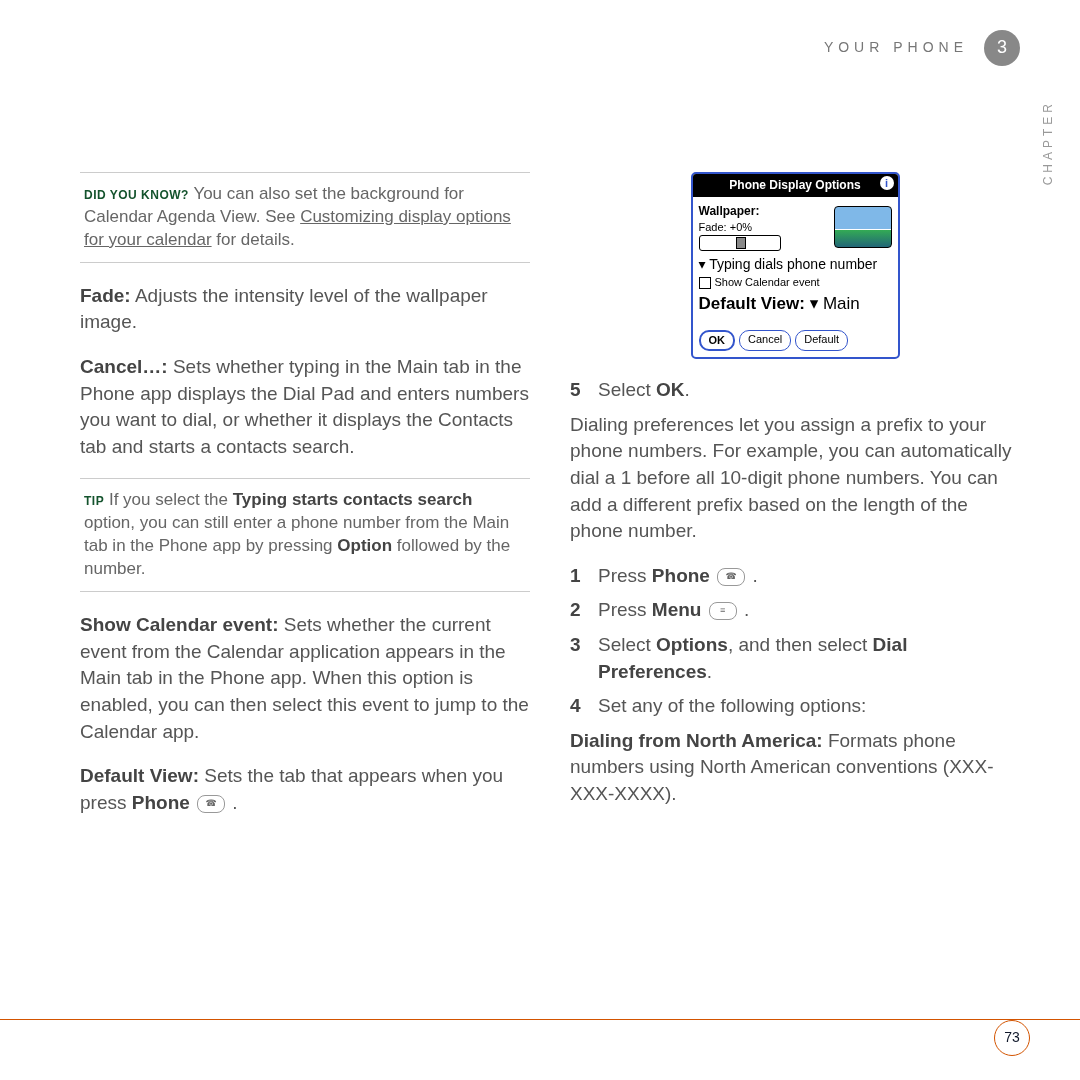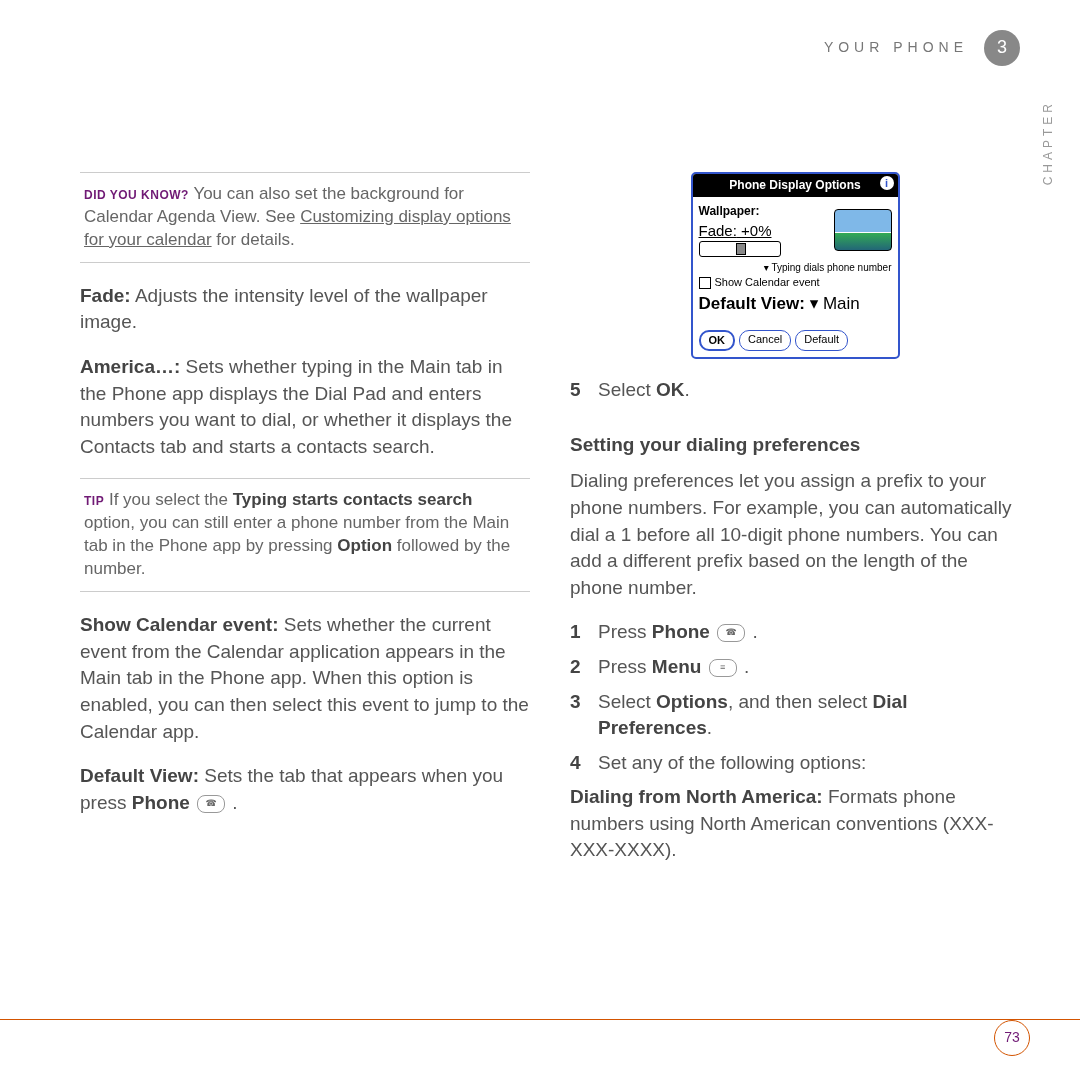"DID YOU KNOW?" .tip-label, .dyk-label { color: #701a75 -> #14532d }
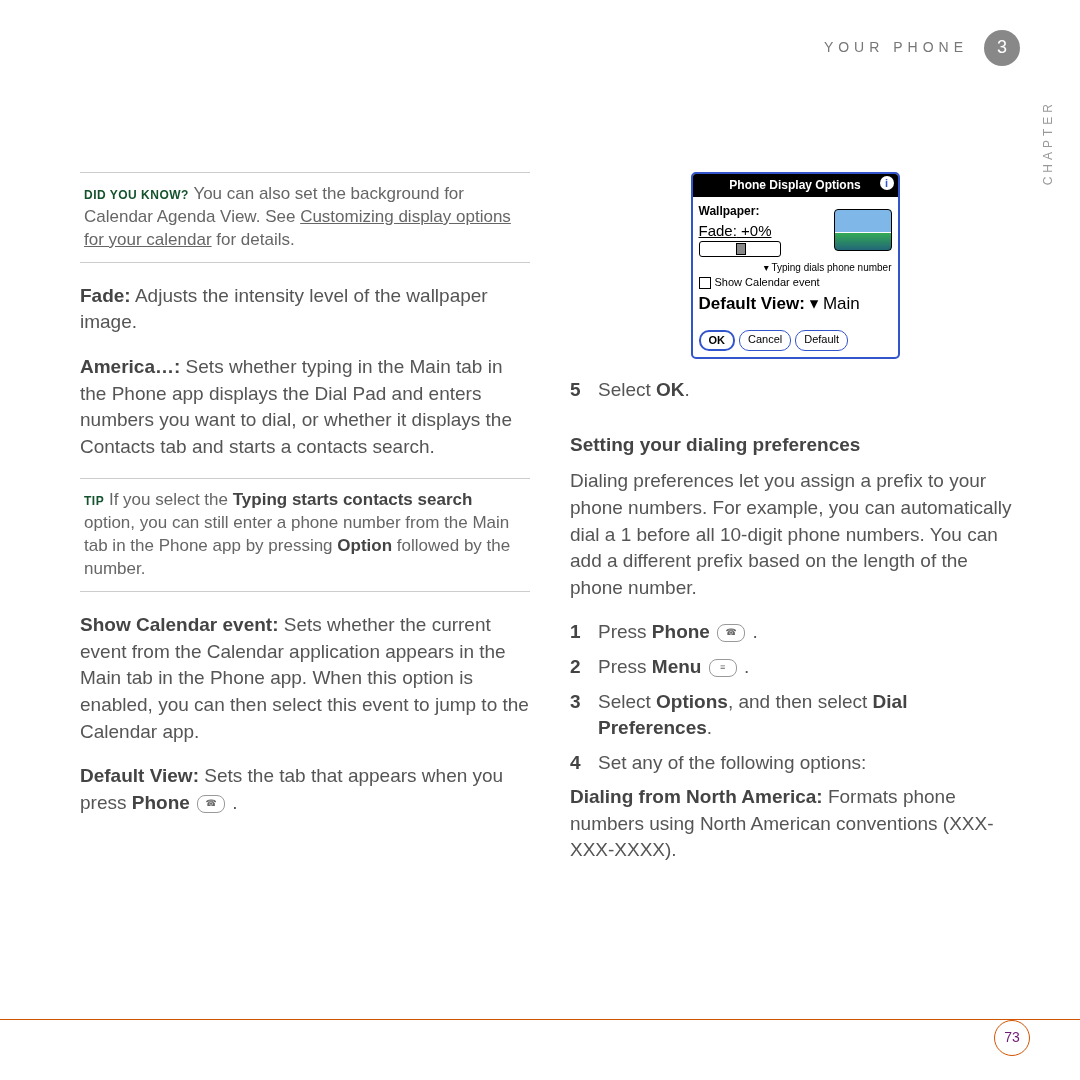"Fade: +0%" div { font-size: 15px -> 11px; text-decoration: underline -> none }
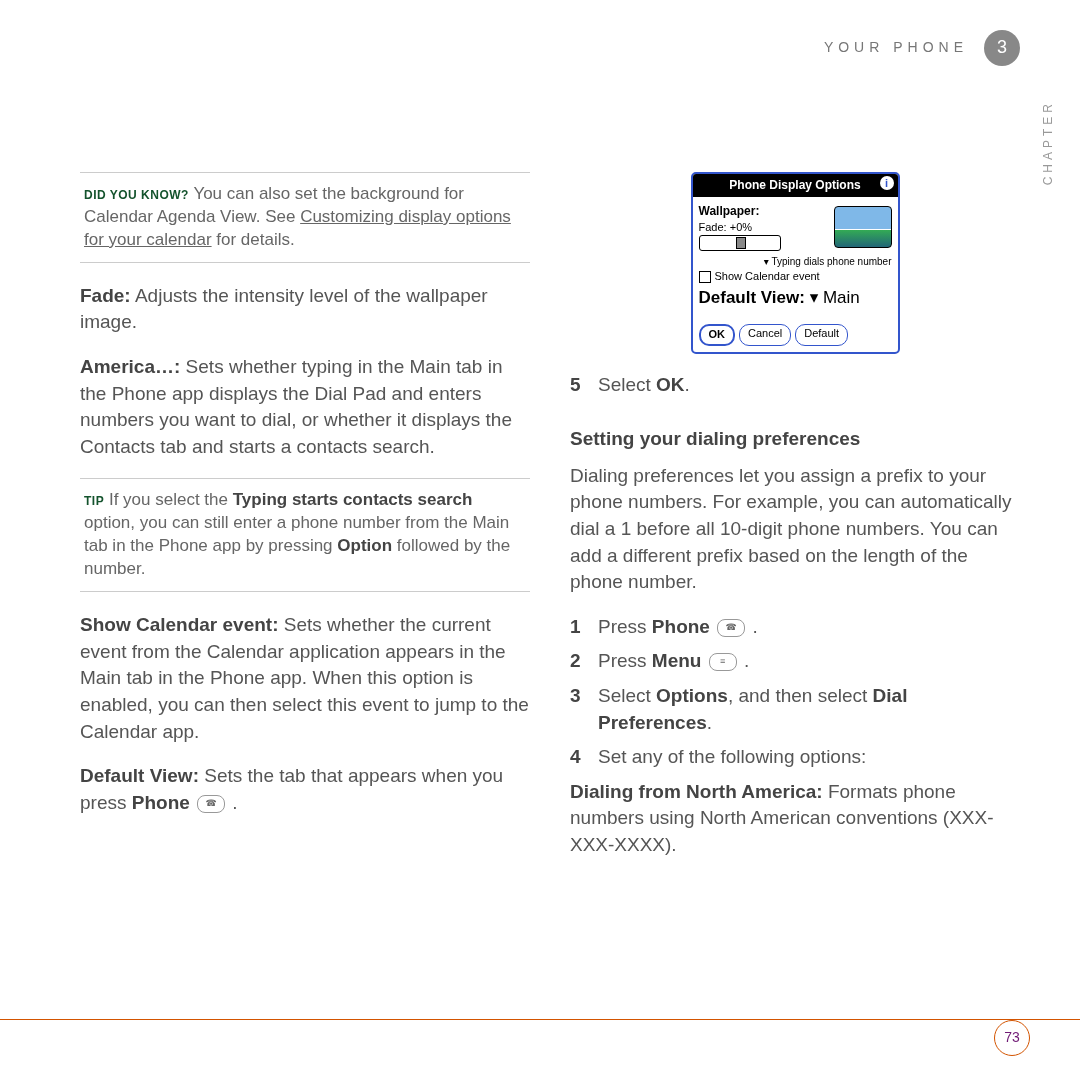"Typing dials phone number" .palm-drop { font-size: 10px -> 14px; text-align: right -> none }
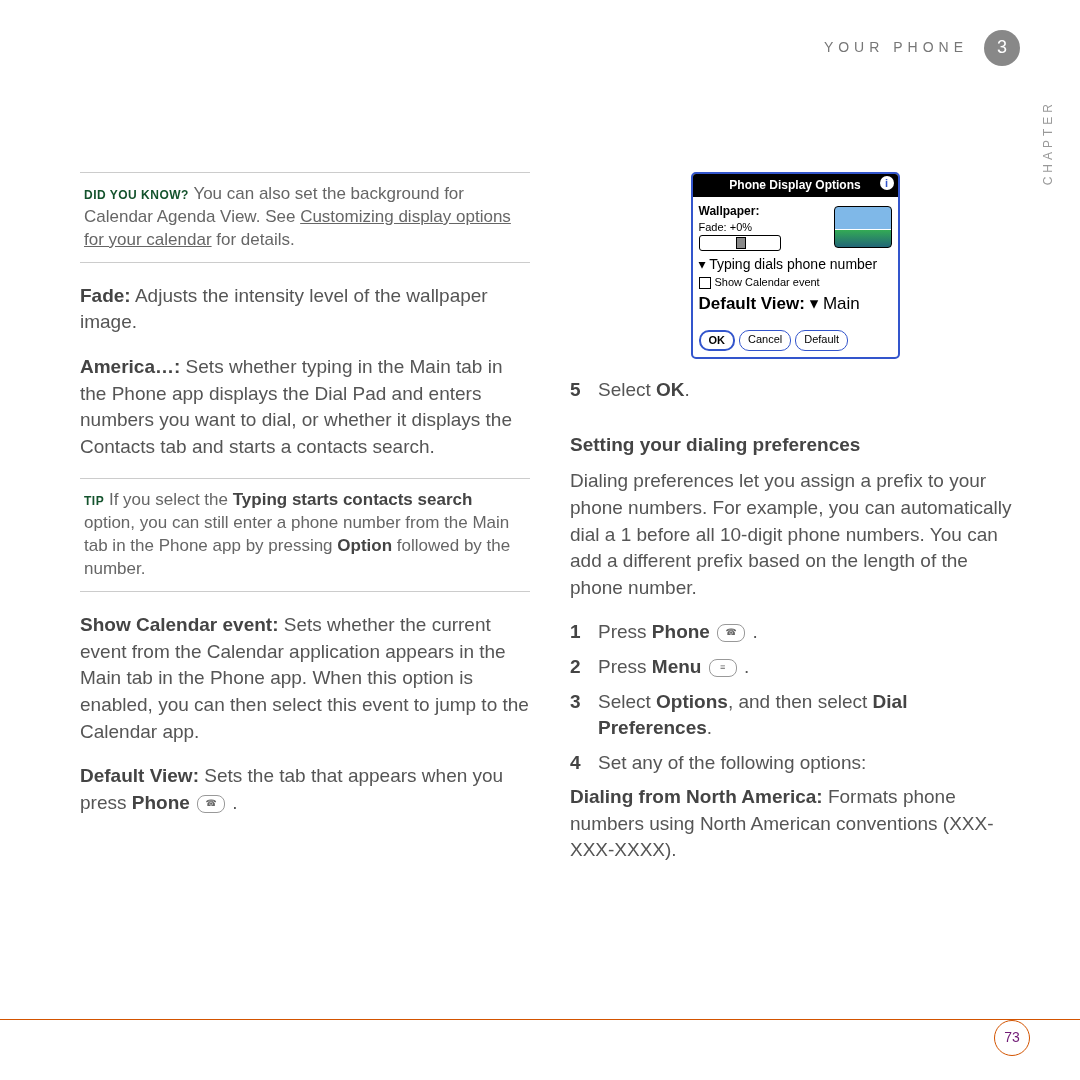"America…:" span.b { text: America -> Cancel }
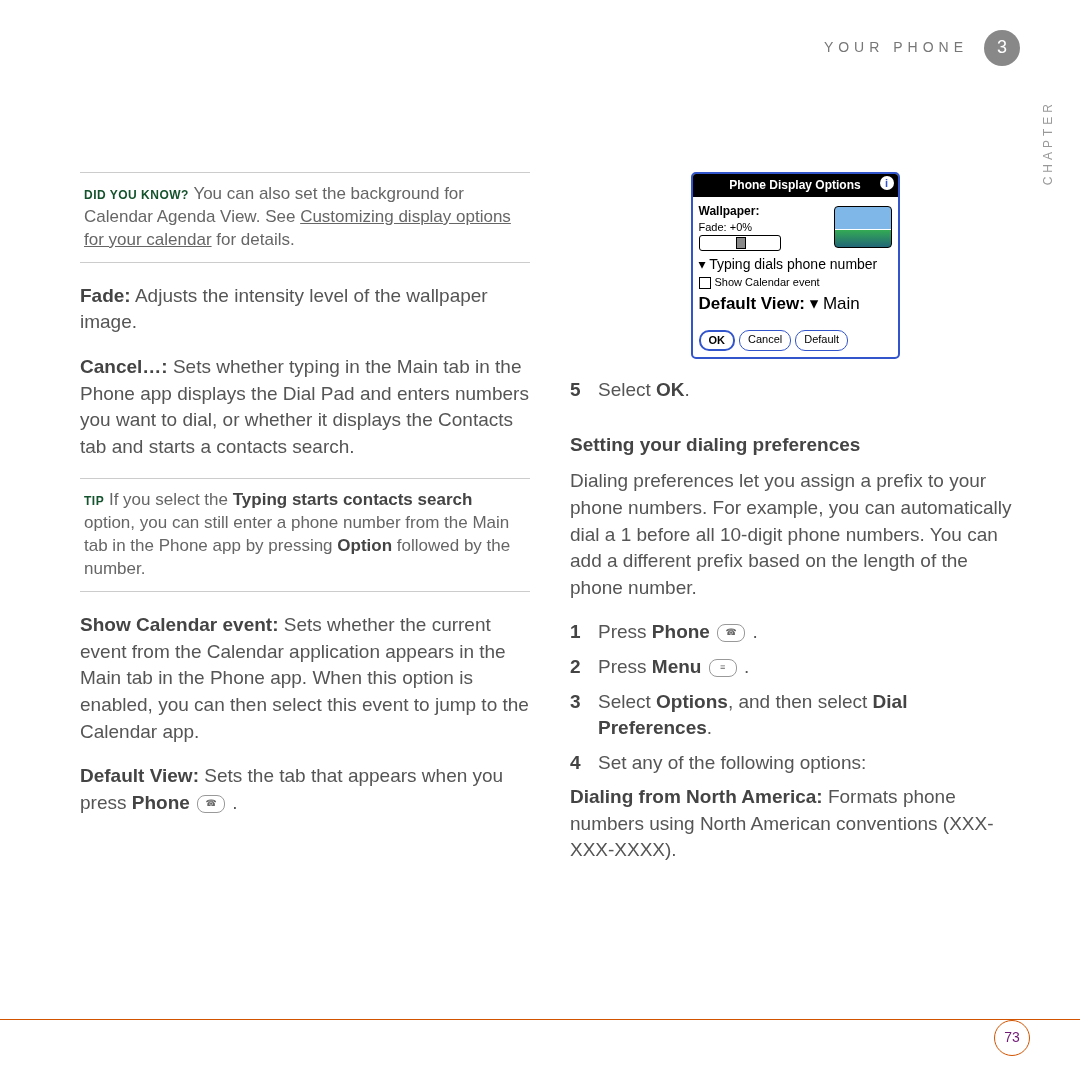"Setting your dialing preferences" div.section-head { html: <div>Setting your dialing preferences</div> -> none }
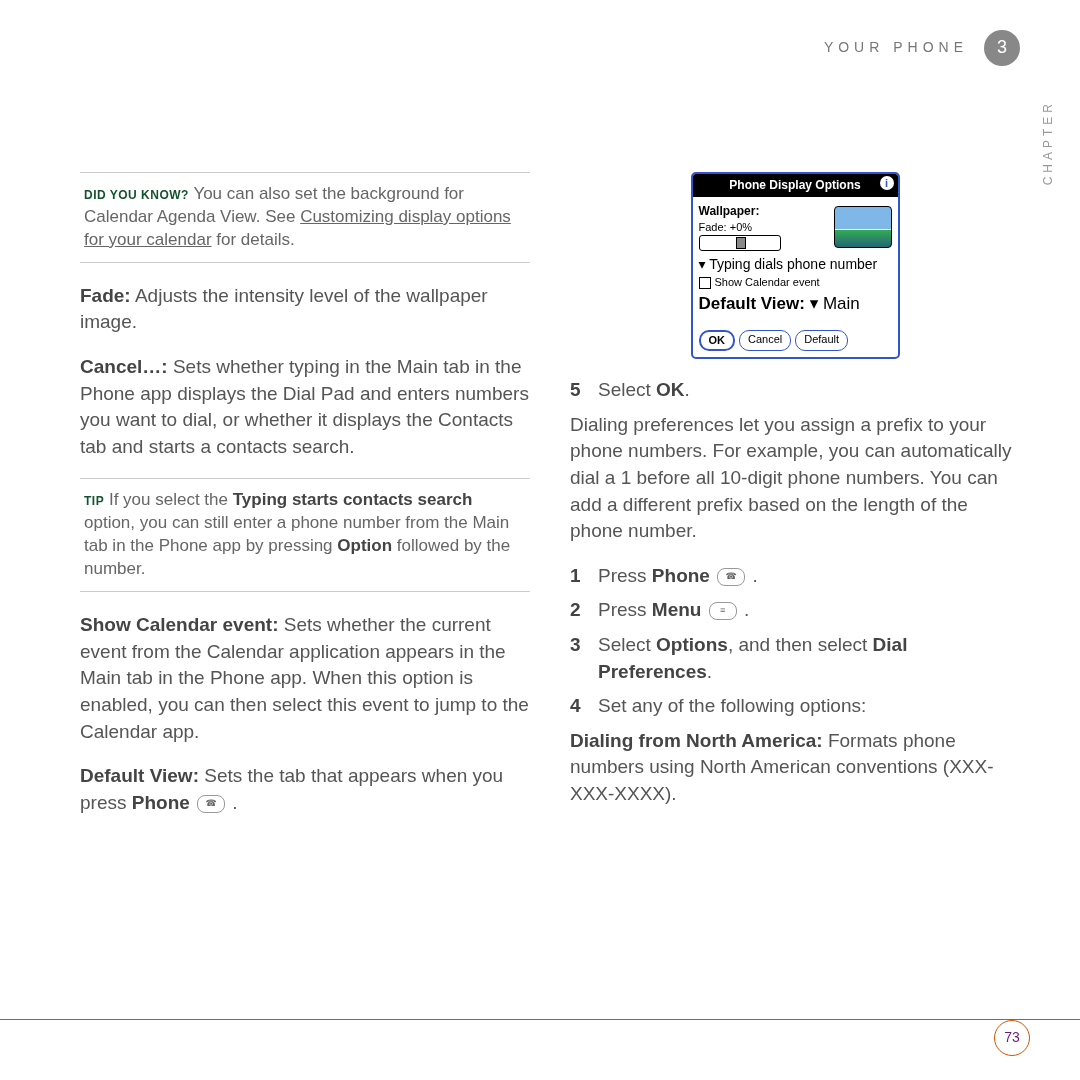"73" .page-num { color: #701a75 -> #0f172a }
